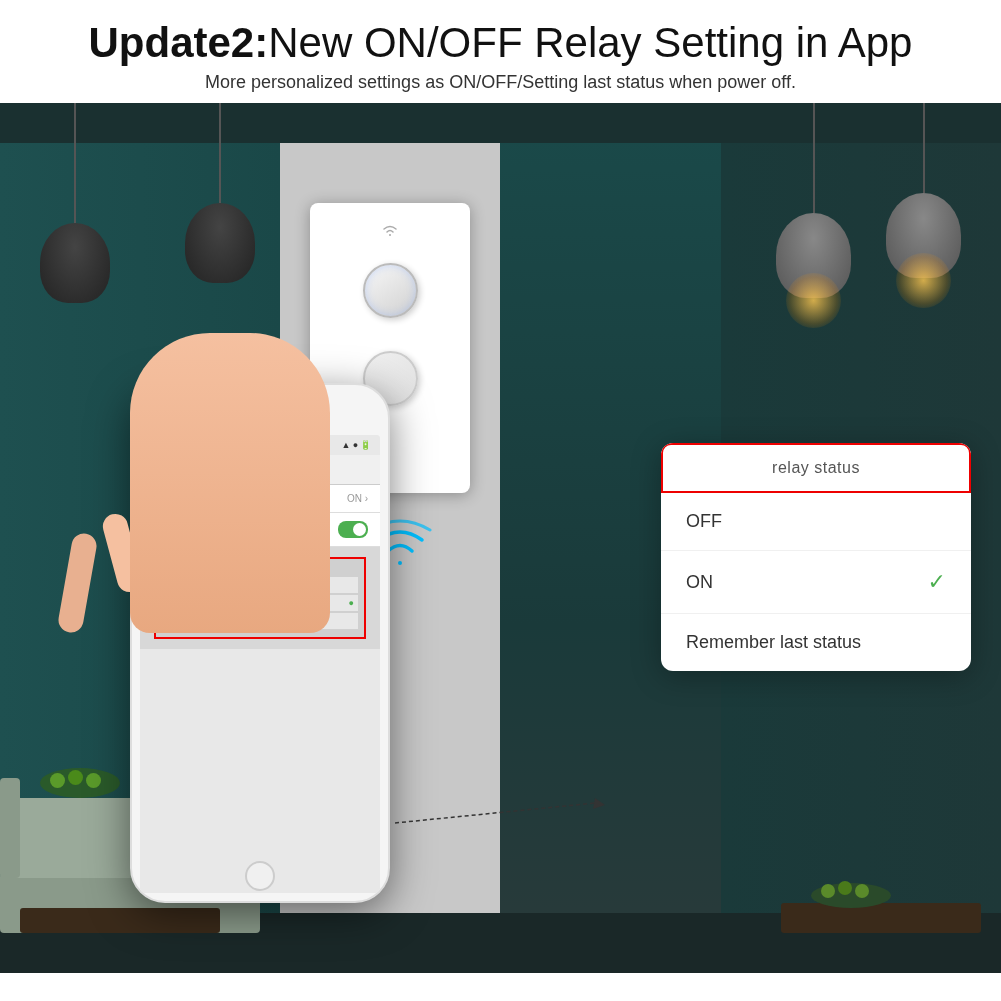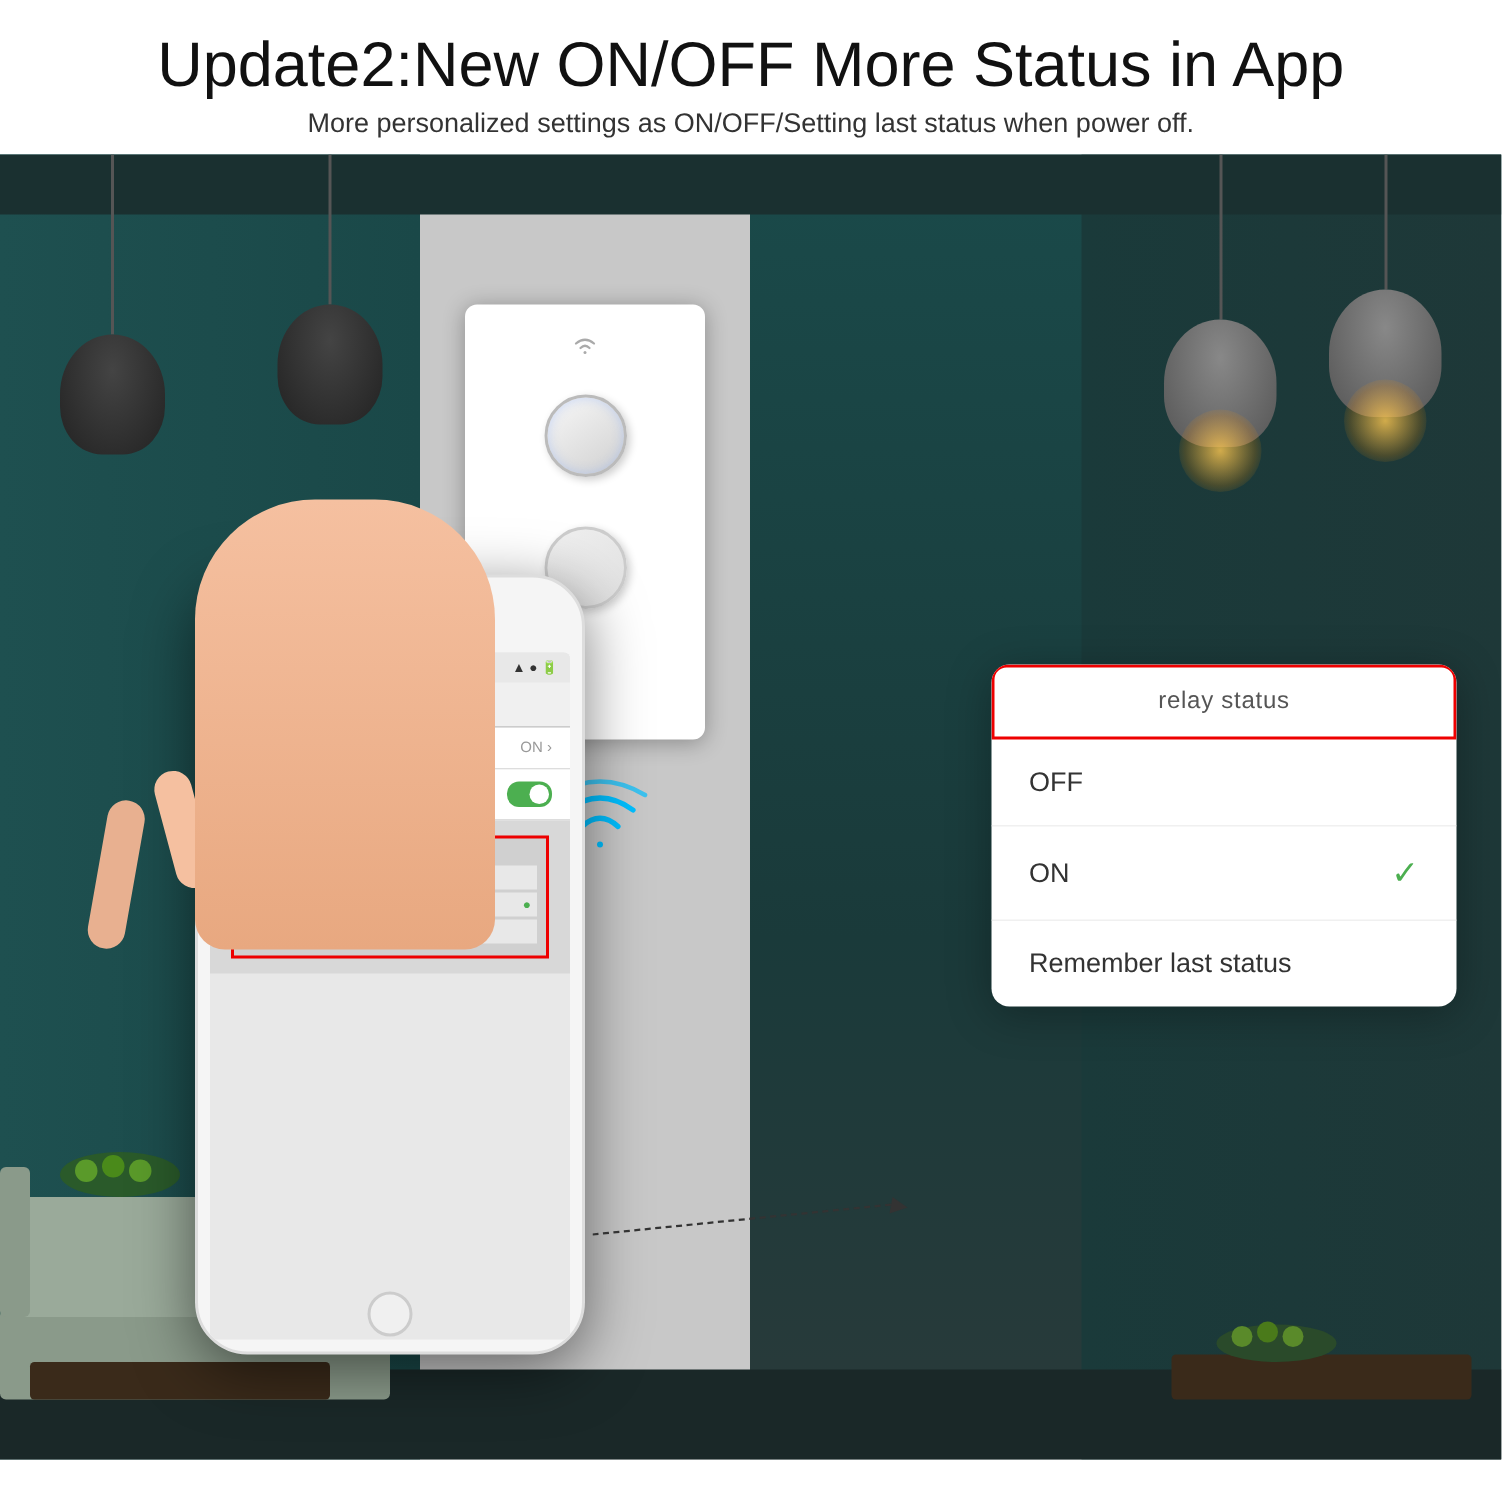"Update2:" .header-title strong { font-weight: 400 -> 700 }
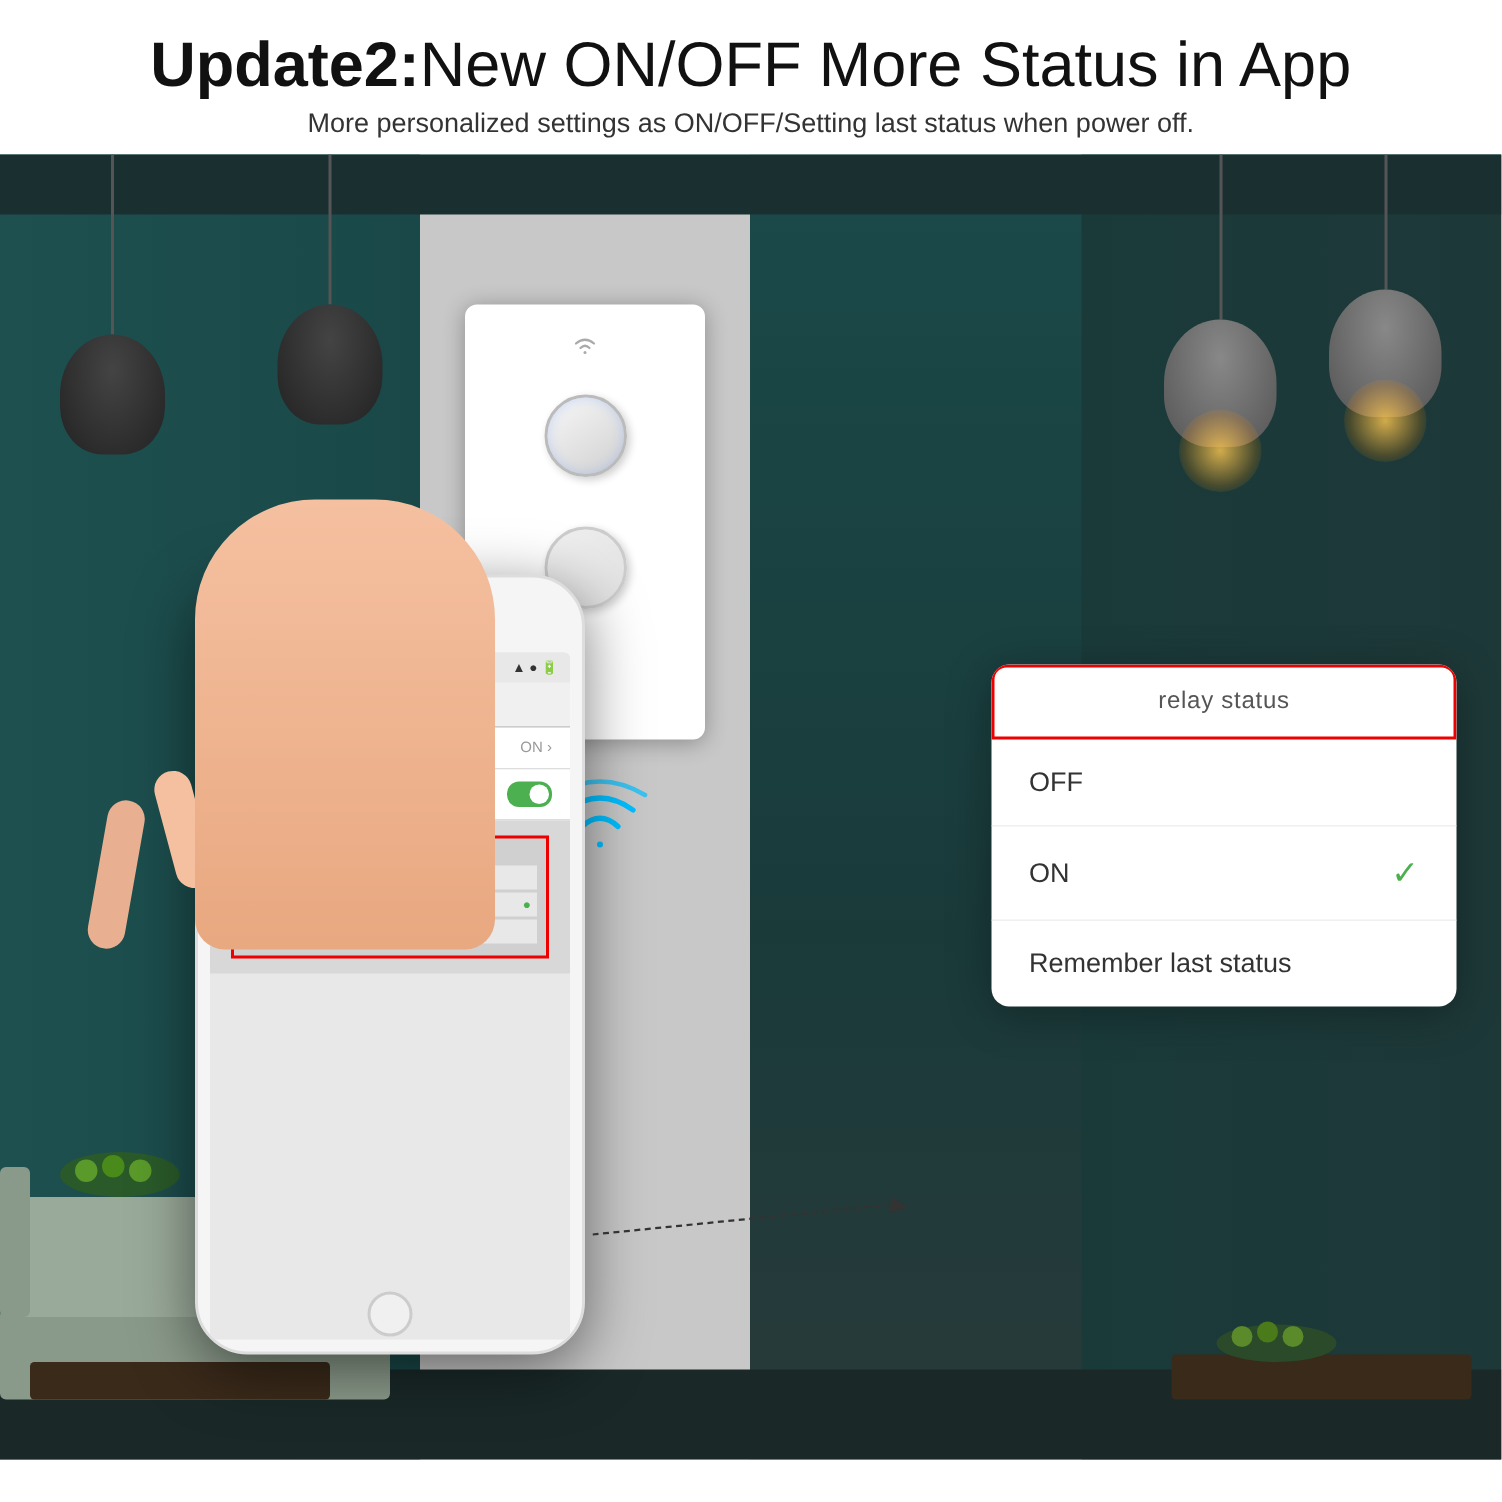"New ON/OFF More Status in" span { text: More Status -> Relay Setting }
